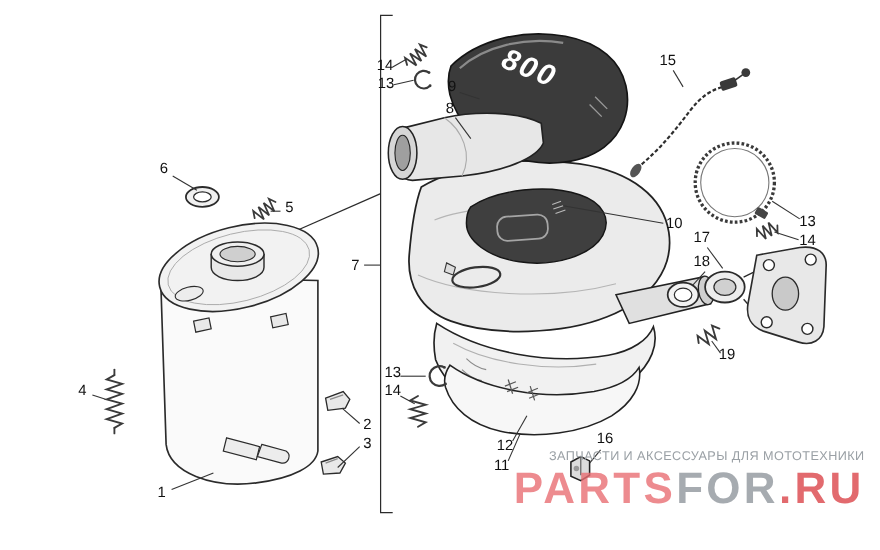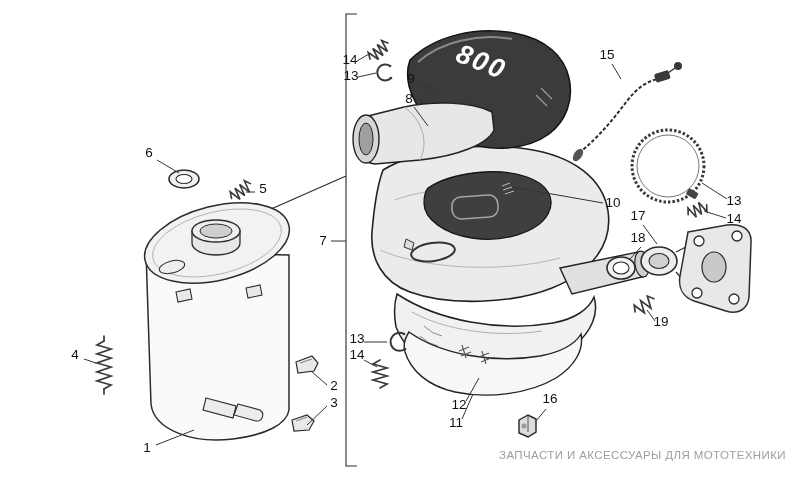"PARTSFOR.RU" div.wm-brand { html: none -> <div><span>PARTS</span><span>FOR</span><span>.RU</span></div> }
